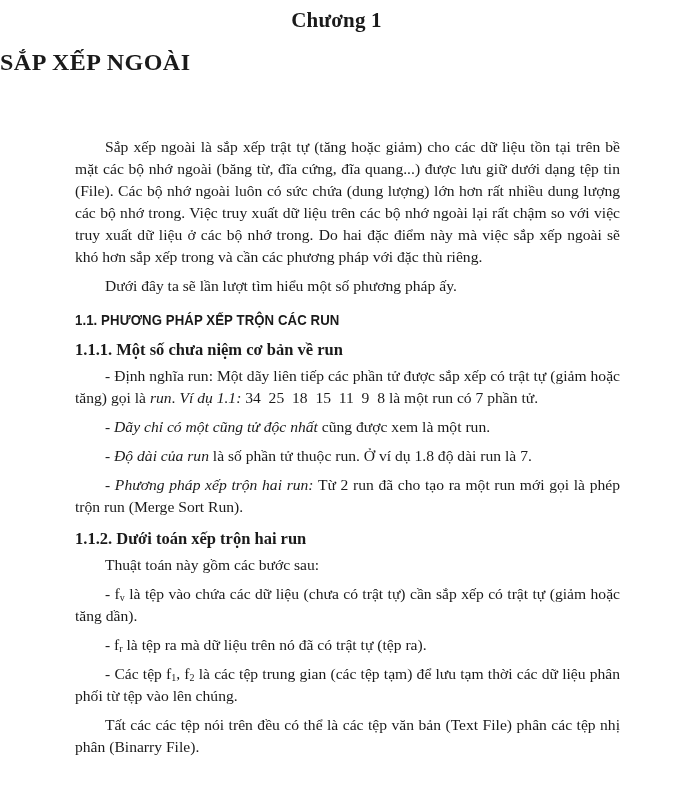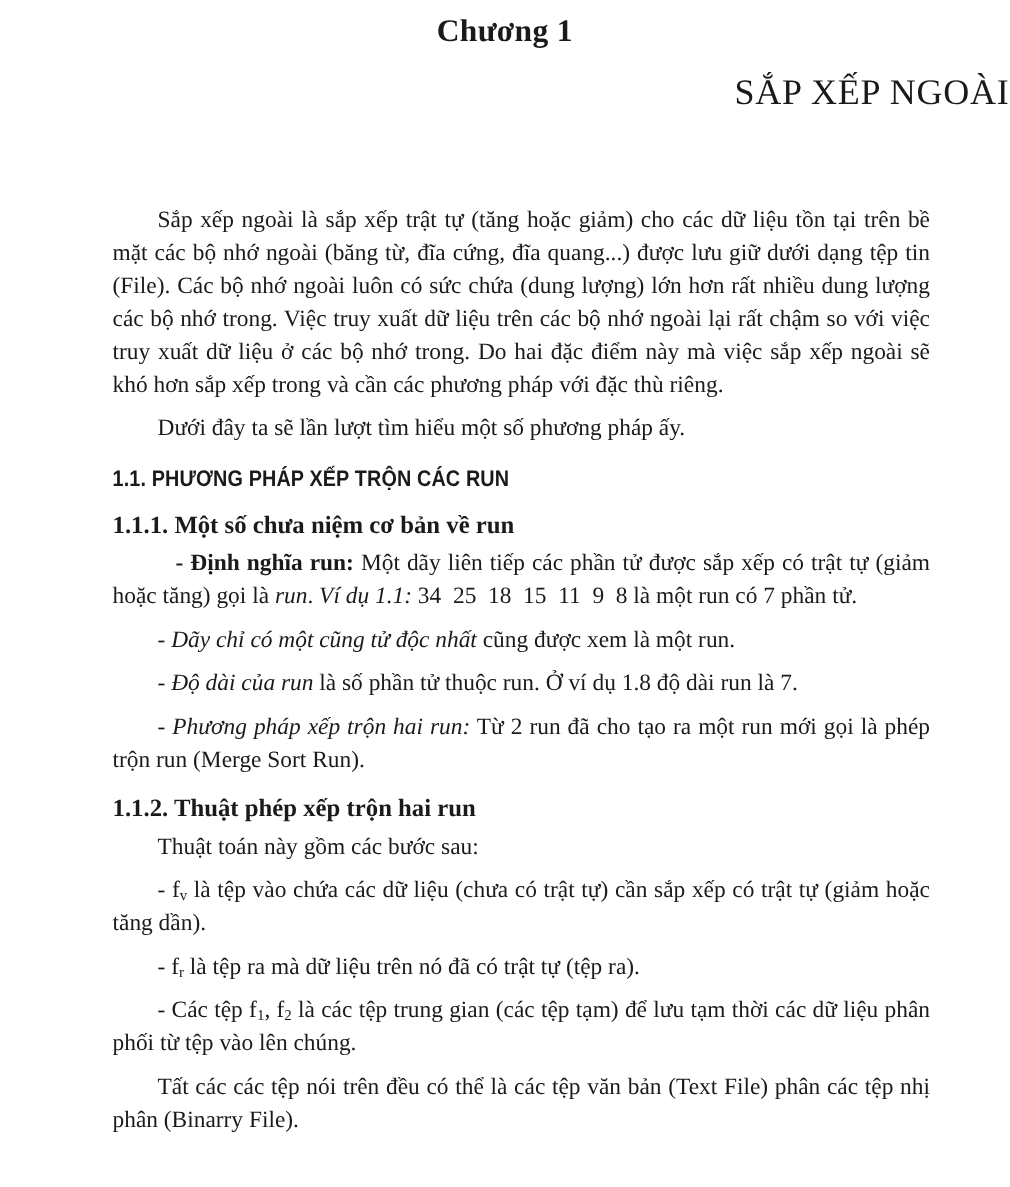"SẮP XẾP NGOÀI" .title { font-weight: normal -> bold; text-align: right -> left }
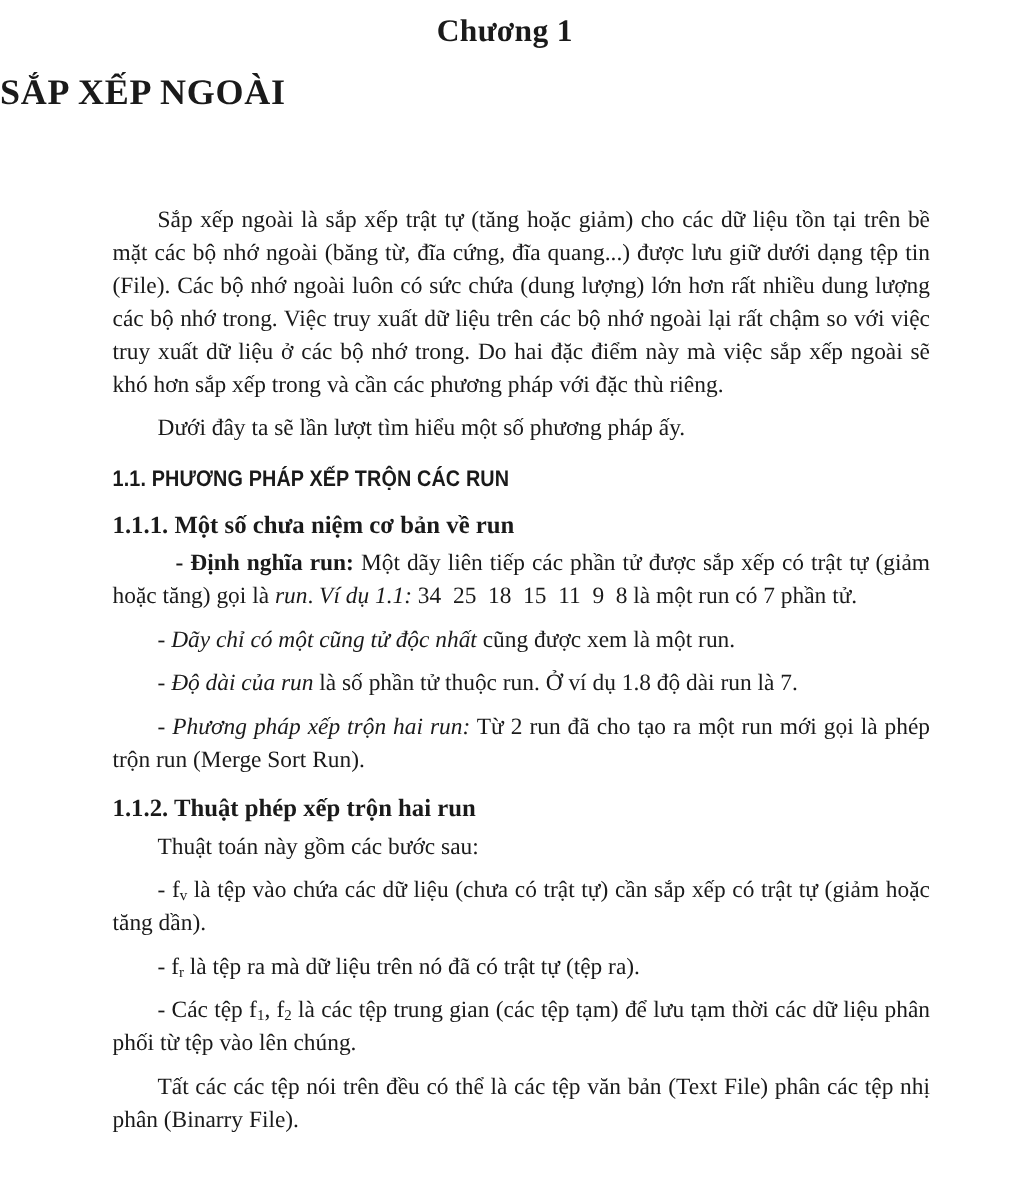"- Định nghĩa run:" b { font-weight: bold -> normal; margin-left: 12px -> none }
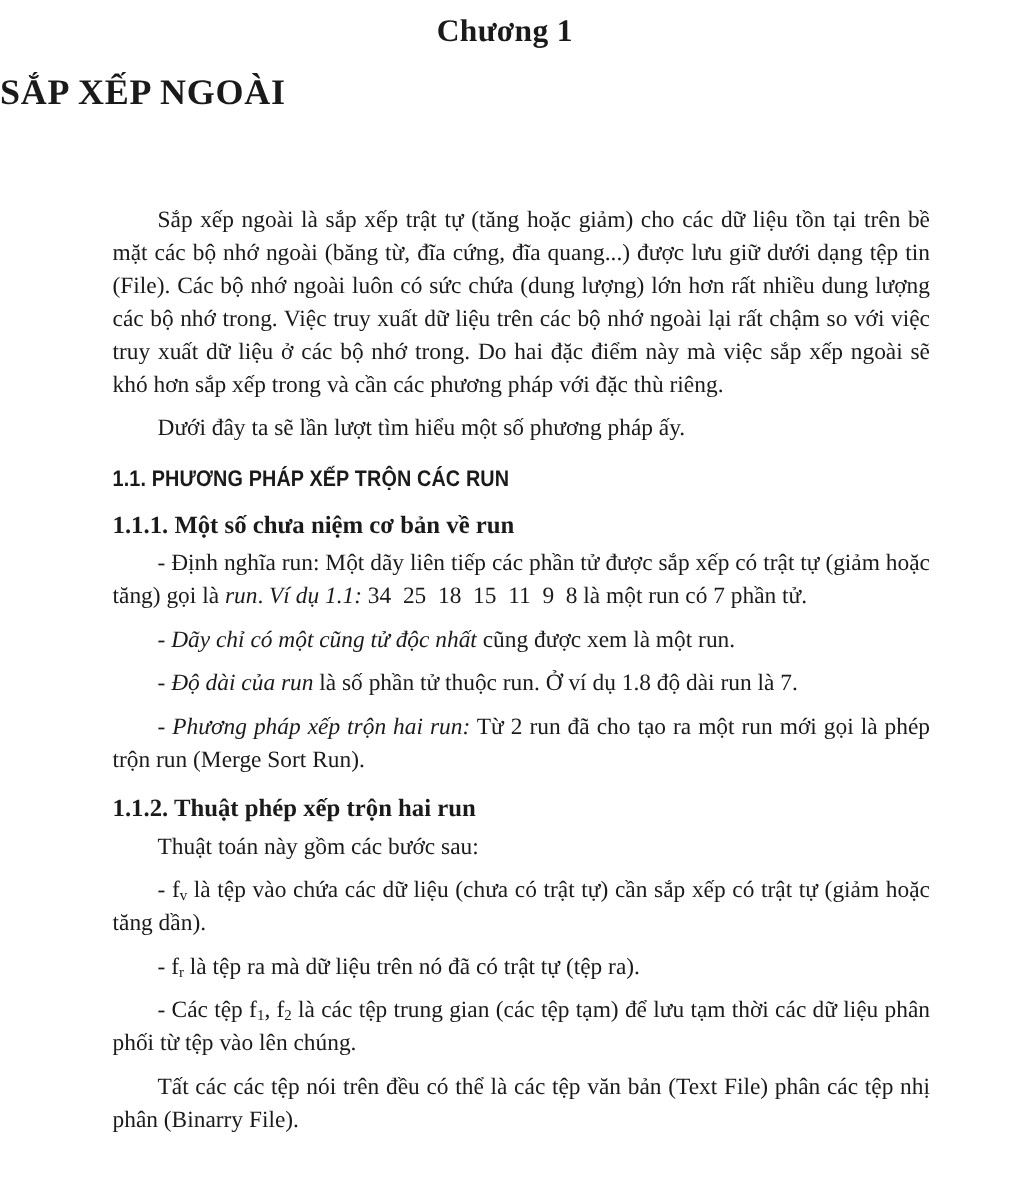"1.1.2. Thuật phép xếp trộn" div.h3 { text: Thuật phép -> Dưới toán }
